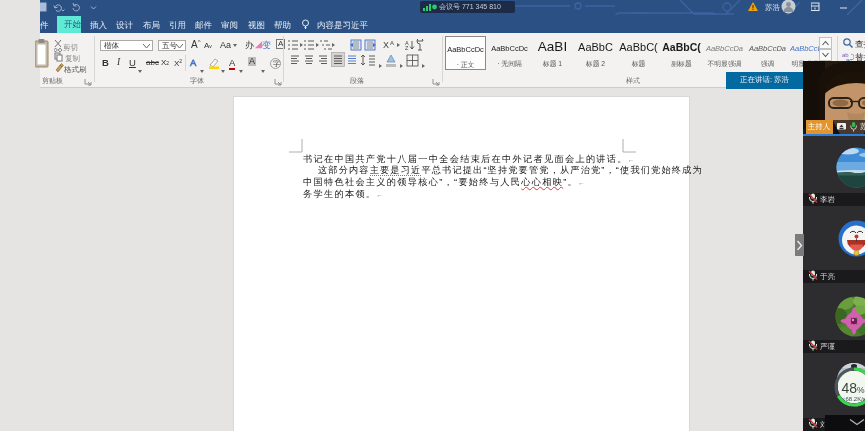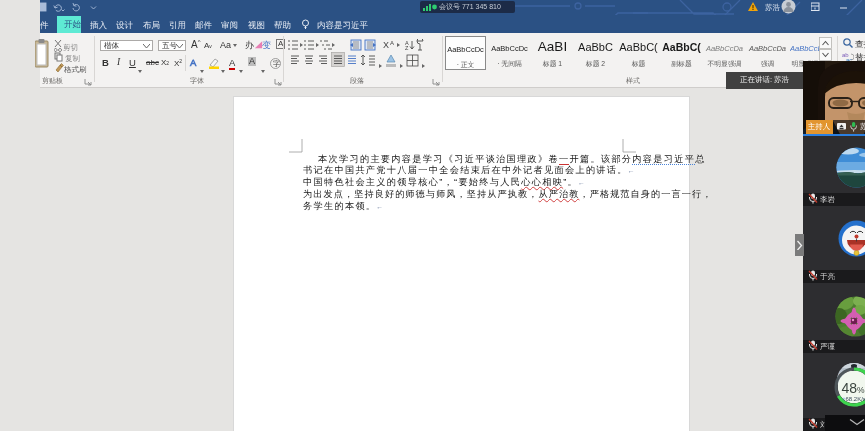"正在讲话: 苏浩" #speaktip { background: #404040 -> #0369a1 }
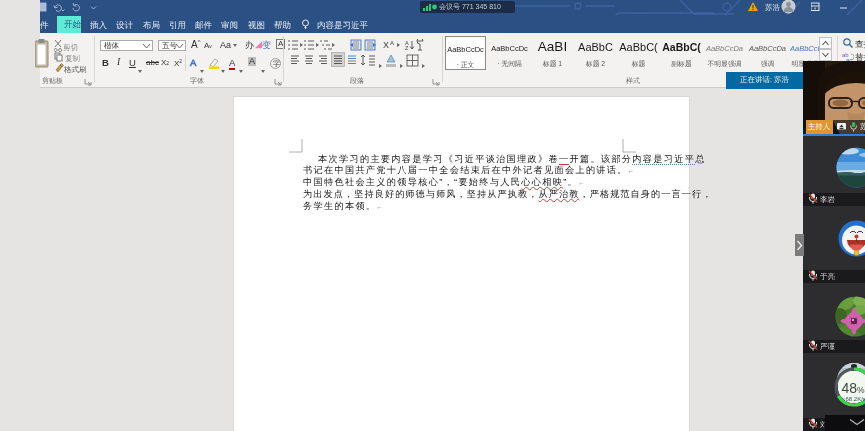"本次学习的主要内容是学习《习近平谈治国理政》卷一开篇。该部分内容是习近平总" div.dl { html: <div>本次学习的主要内容是学习《习近平谈治国理政》卷<span>一</span>开篇。该部分<span>内容是习近平</span>总</div> -> none }
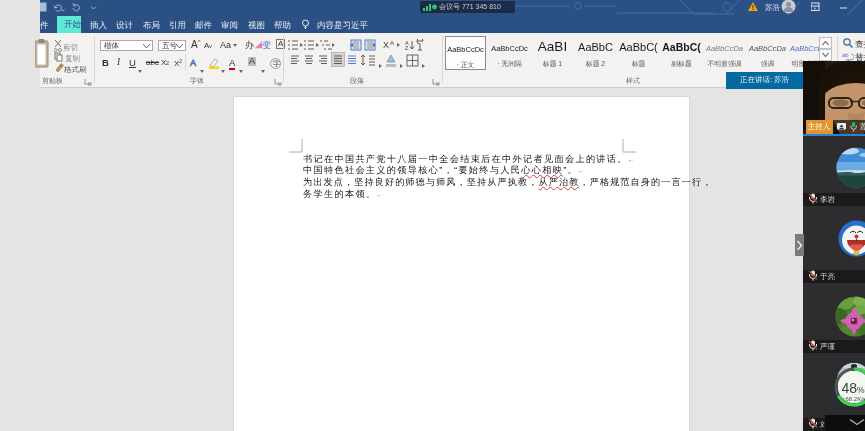"这部分内容主要是习近平总书记提出“坚持党要管党，从严治党”，“使我们党始终成为" div.dl { html: none -> <div>这部分内容<span>主要是习近</span>平总书记提出“坚持党要管党，从严治党”，“使我们党始终成为</div> }
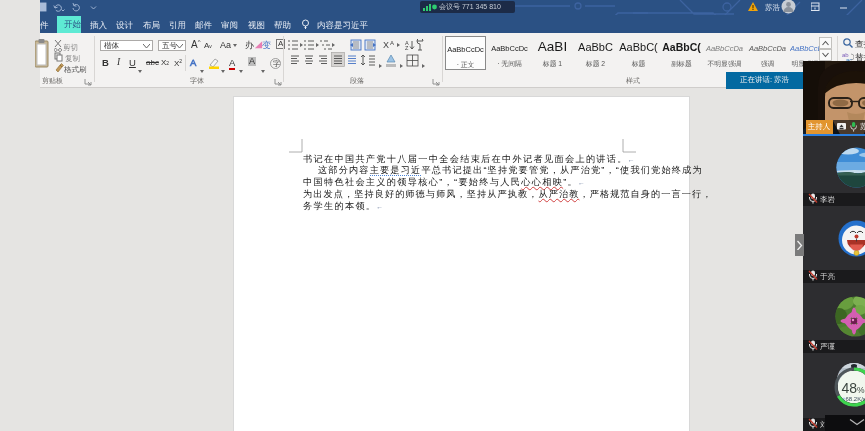"为出发点，坚持良好的师德与师风，坚持从严执教，从严治教，严格规范自身的一言一行，" div.dl { html: <div>为出发点，坚持良好的师德与师风，坚持从严执教，<span>从严治教</span>，严格规范自身的一言一行，</div> -> none }
